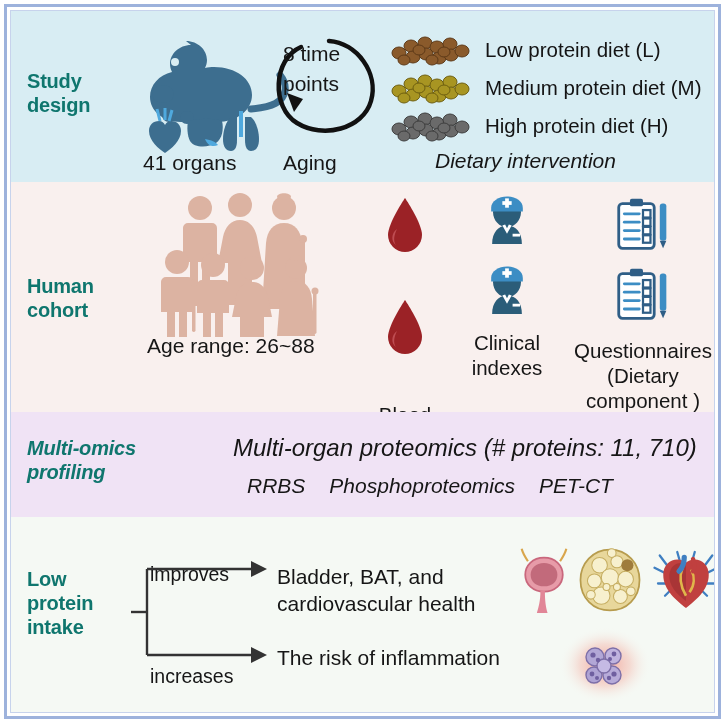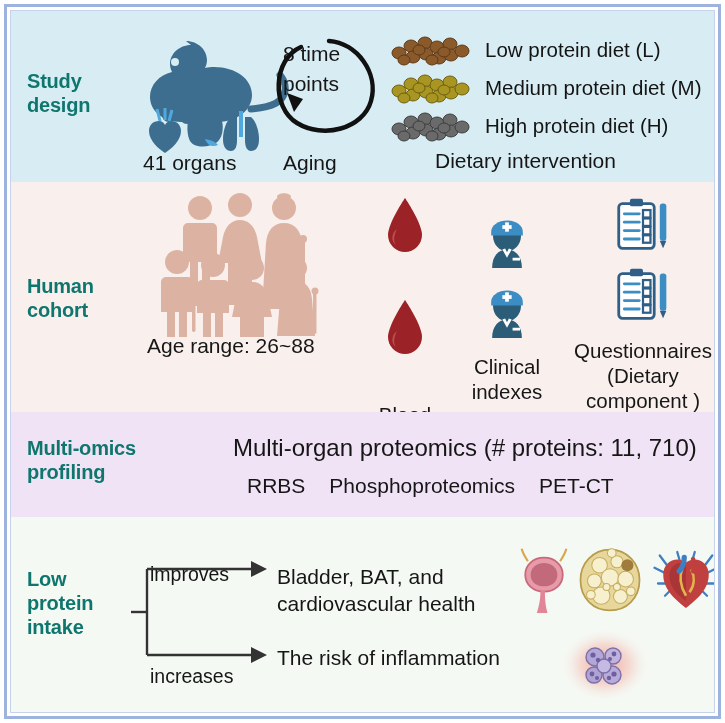"Dietary intervention" .cap-diet { font-style: none -> italic }
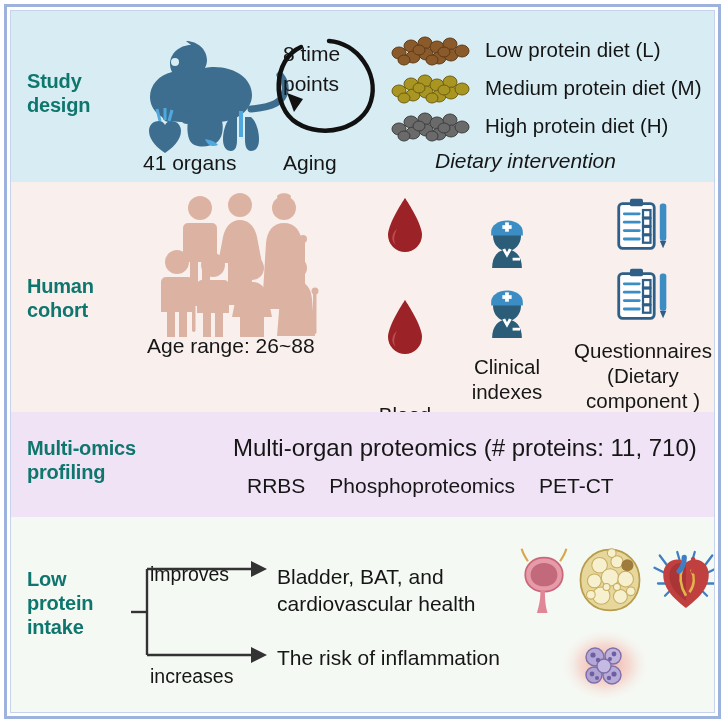"Clinical" .col-clin { top: 24px -> 0 }
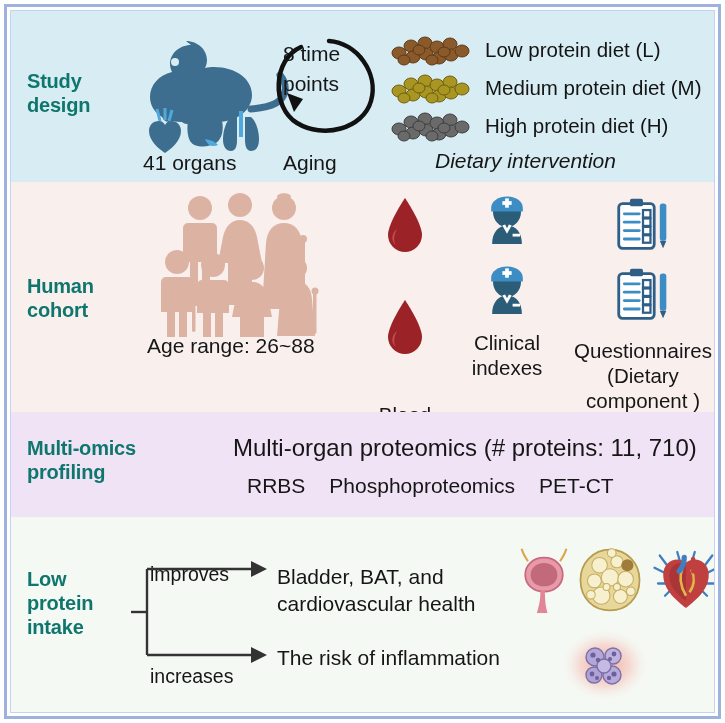"Multi-omics" .panel-omics { font-style: none -> italic }
